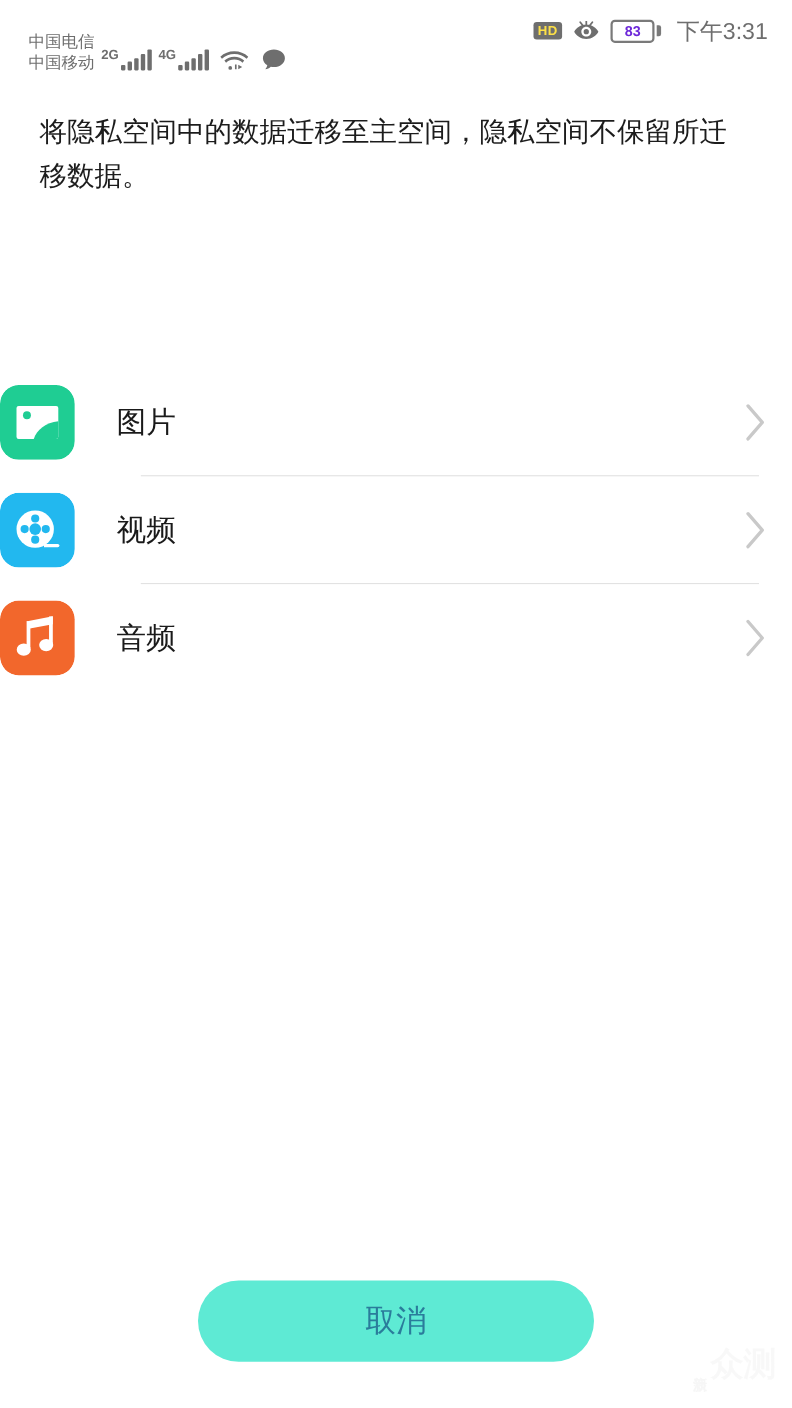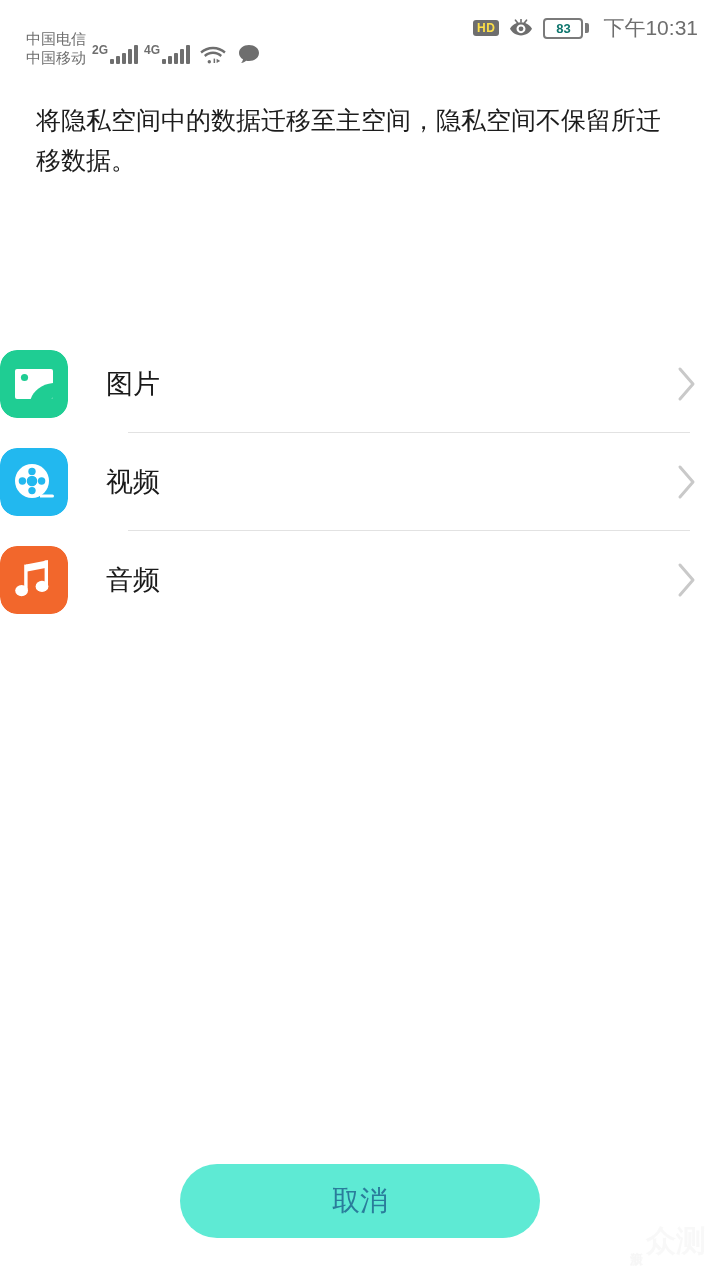"83" .batt-body { color: #0f766e -> #6d28d9 }
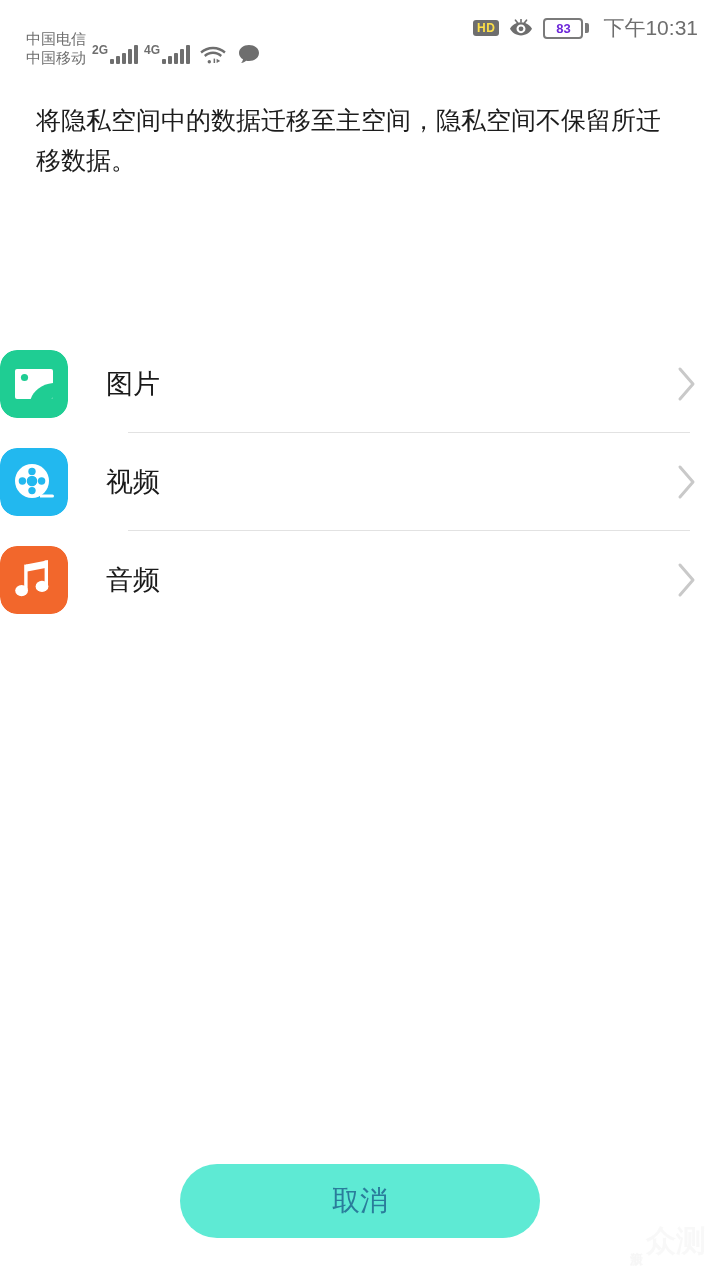"下午10:31" span.clock { text: 10:31 -> 3:31 }
